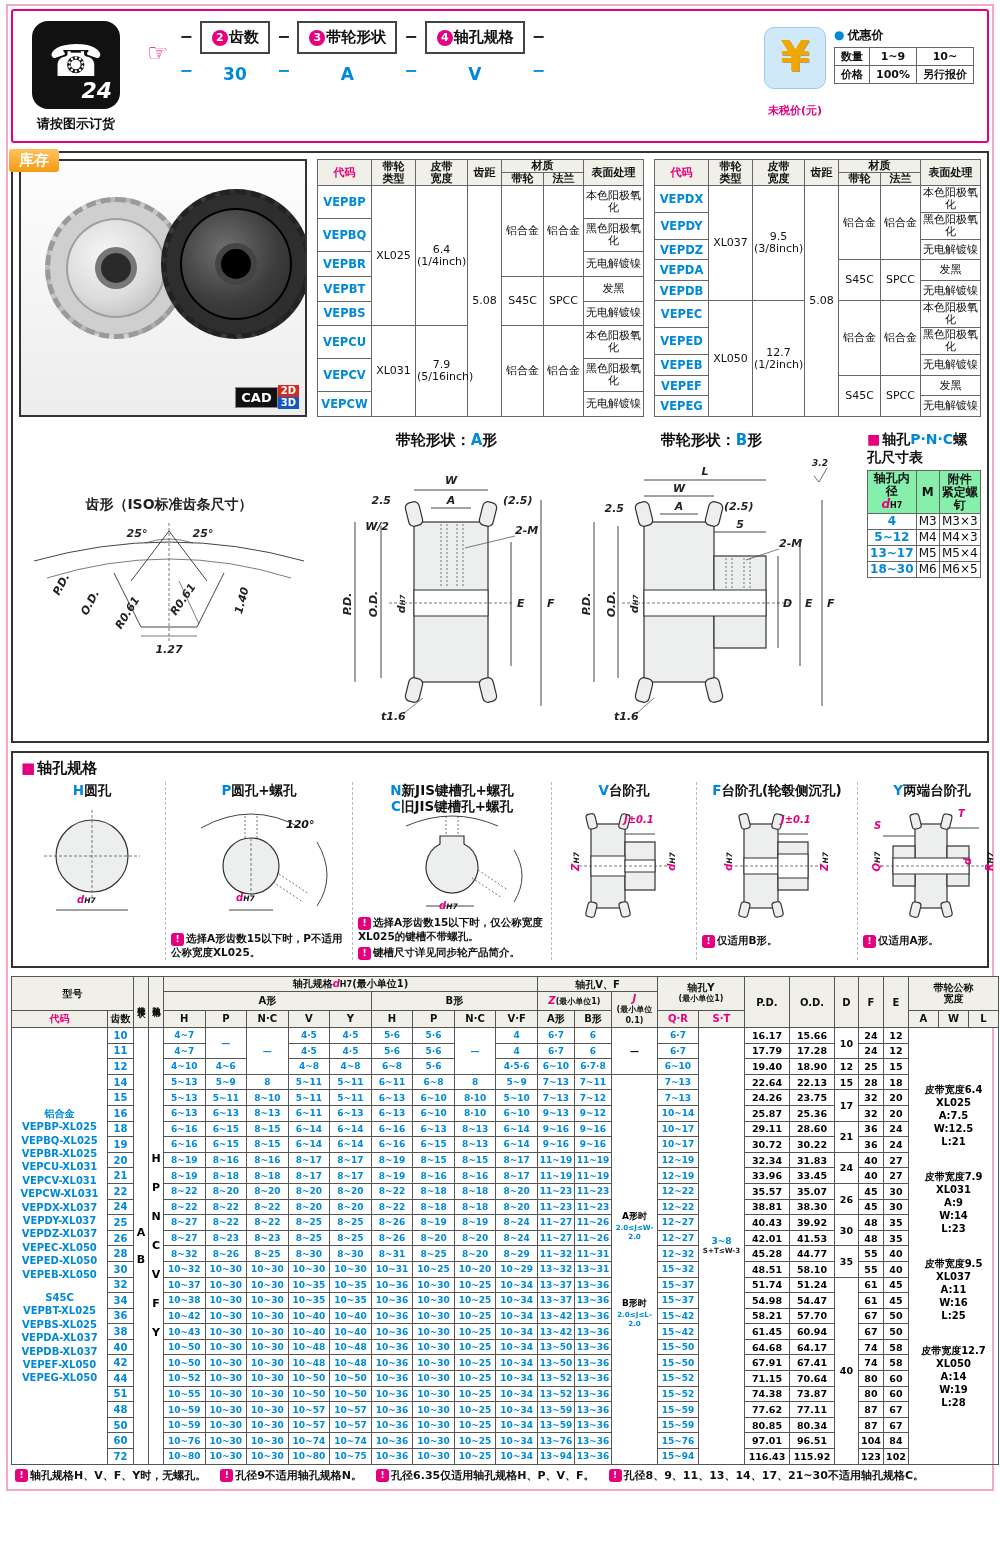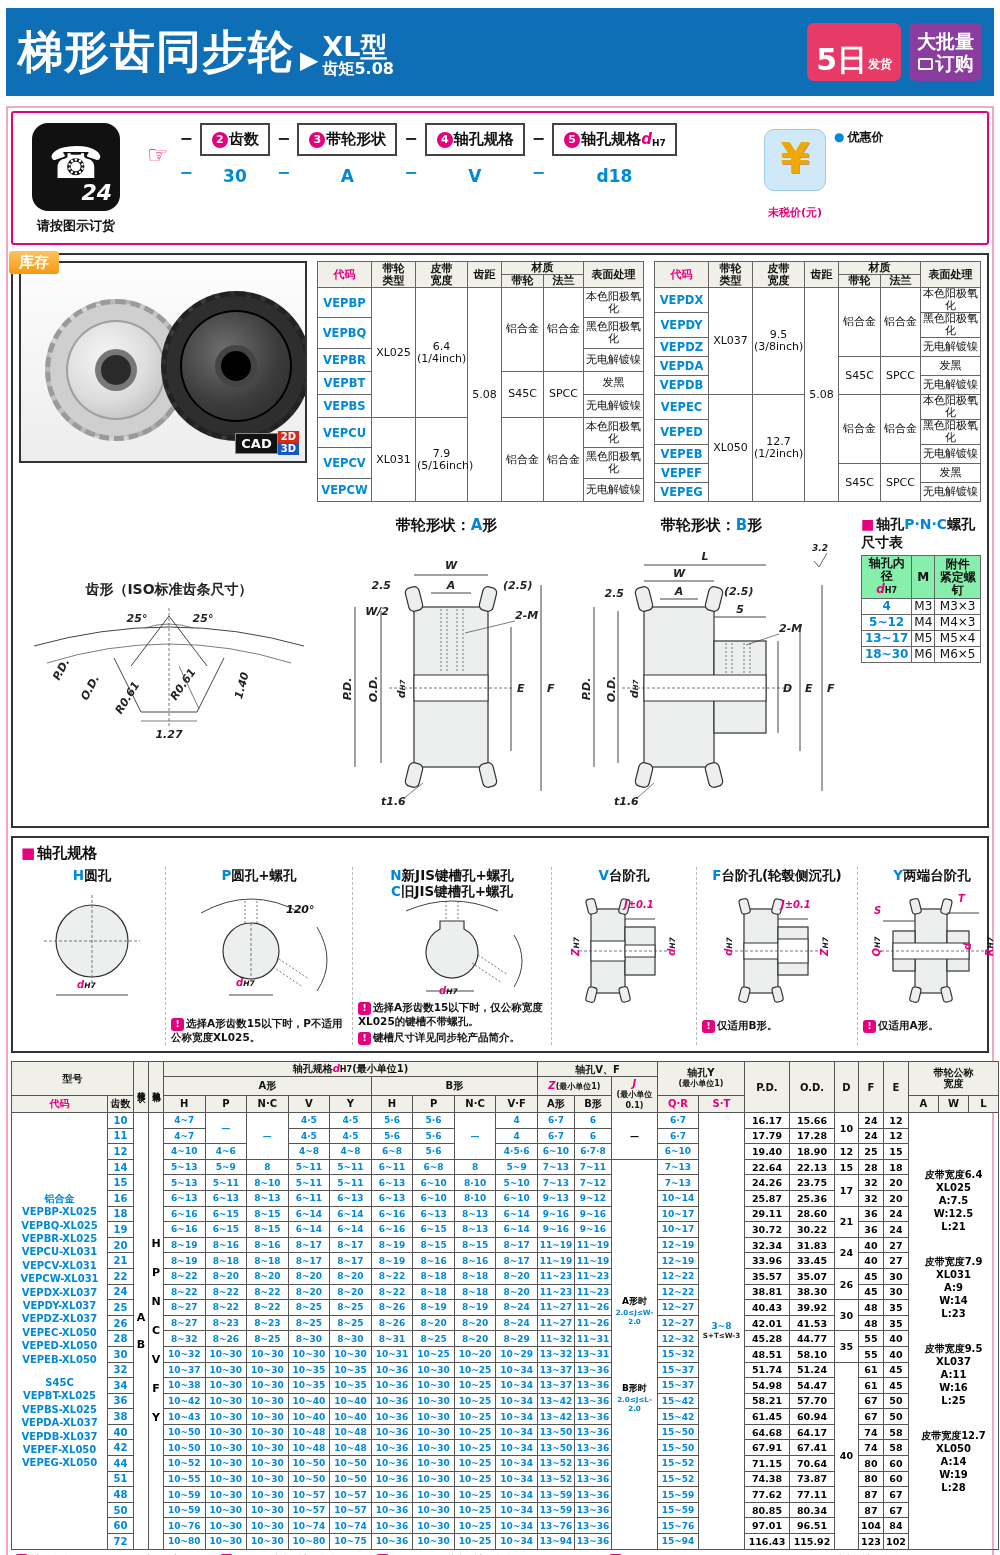"梯形齿同步轮" div.topbar { html: <div> <span>梯形齿同步轮</span> <span>▶</span> <span> <div>XL型</div> <div>齿矩5.08</div> </span> <span> <span> <span>5日</span> <span>发货</span> </span> <span> <div>大批量</div> <div><span></span><span>订购</span></div> </span> </span> </div> -> none }
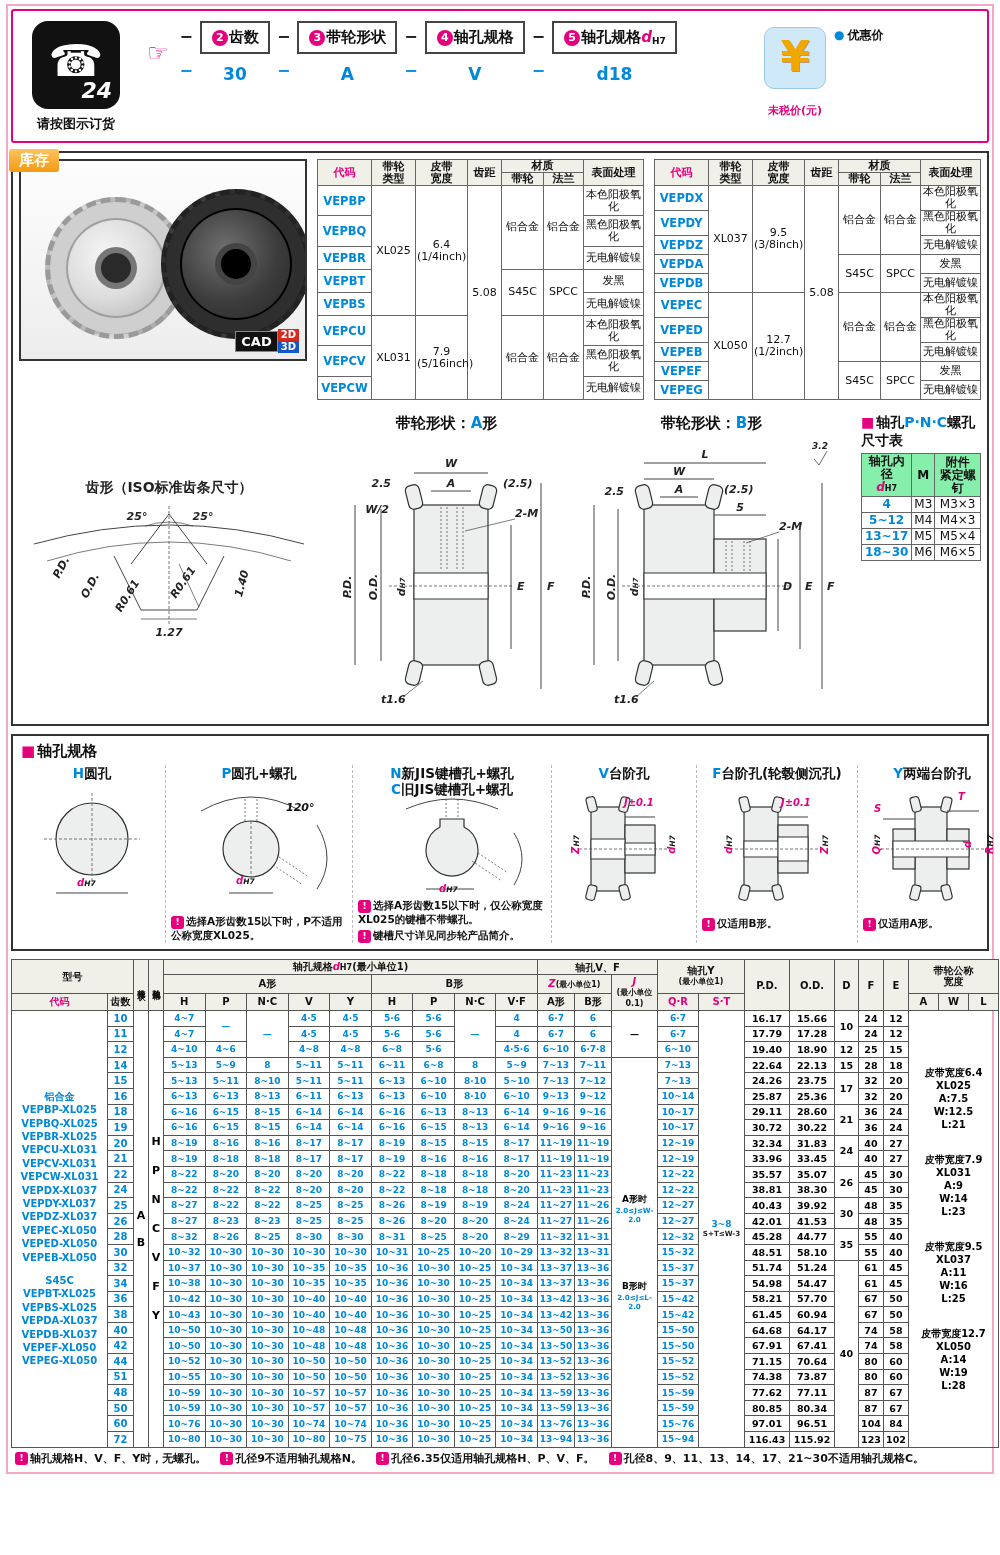"5 轴孔规格dH7" div.stepcol { html: <div> <div><span>5</span><span>轴孔规格</span><span>d</span><span>H7</span></div> <div>d18</div> </div> -> none }
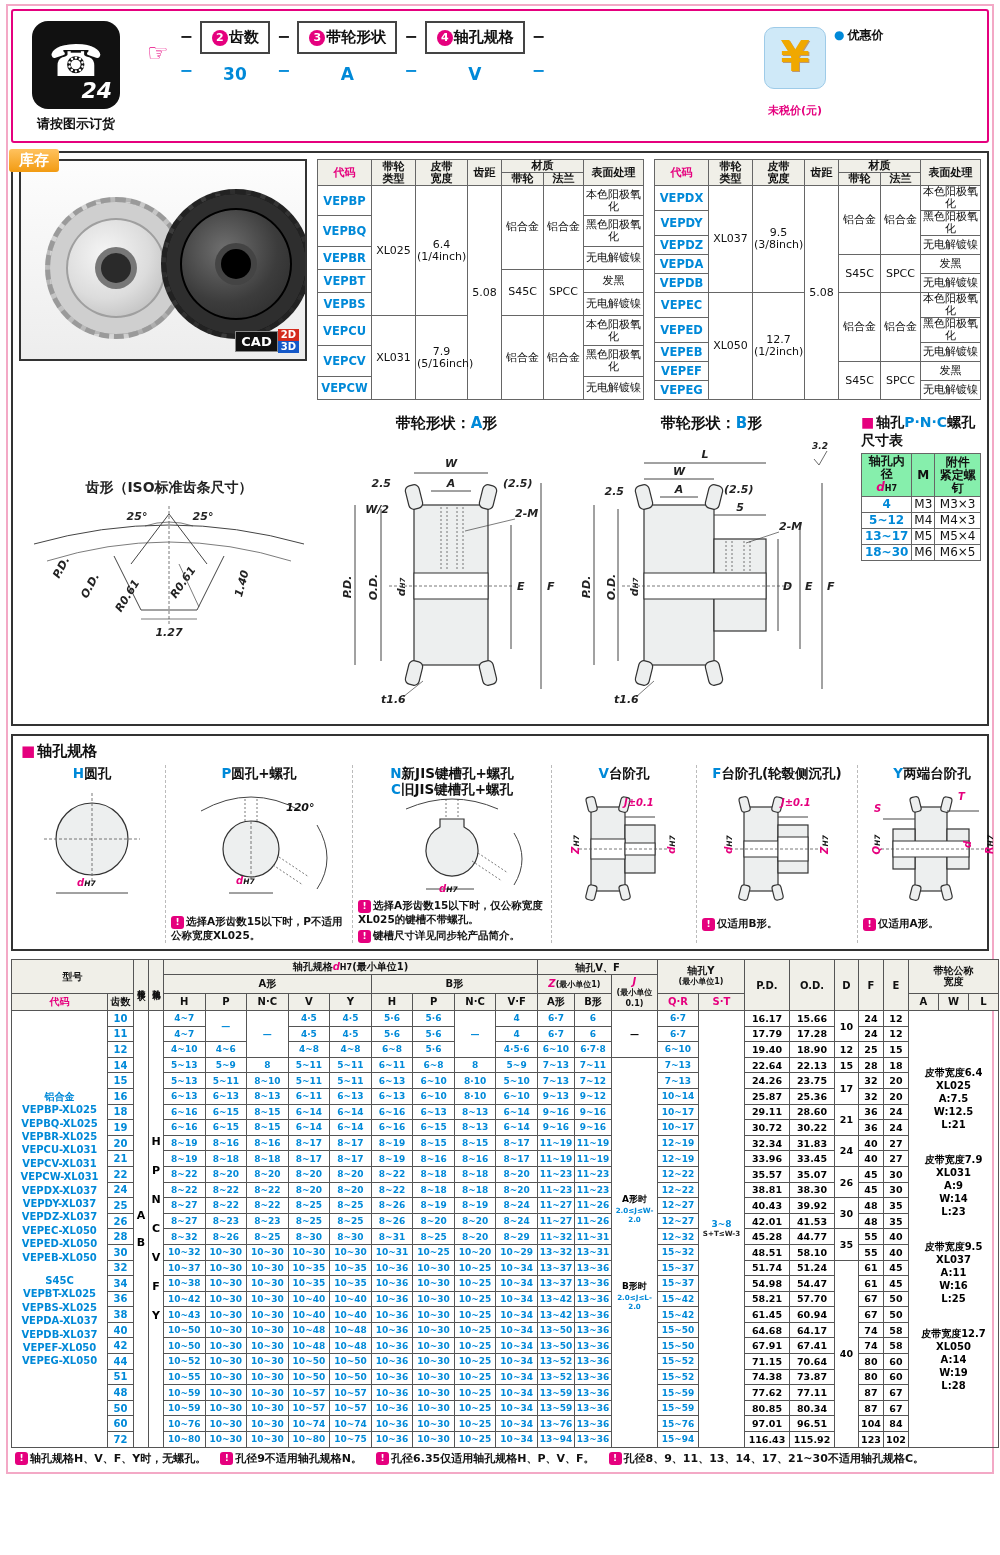"数量" table.pt { html: none -> <table> <tbody> <tr> <td>数量</td> <td>1~9</td> <td>10~</td> </tr> <tr> <td>价格</td> <td>100%</td> <td>另行报价</td> </tr> </tbody> </table> }
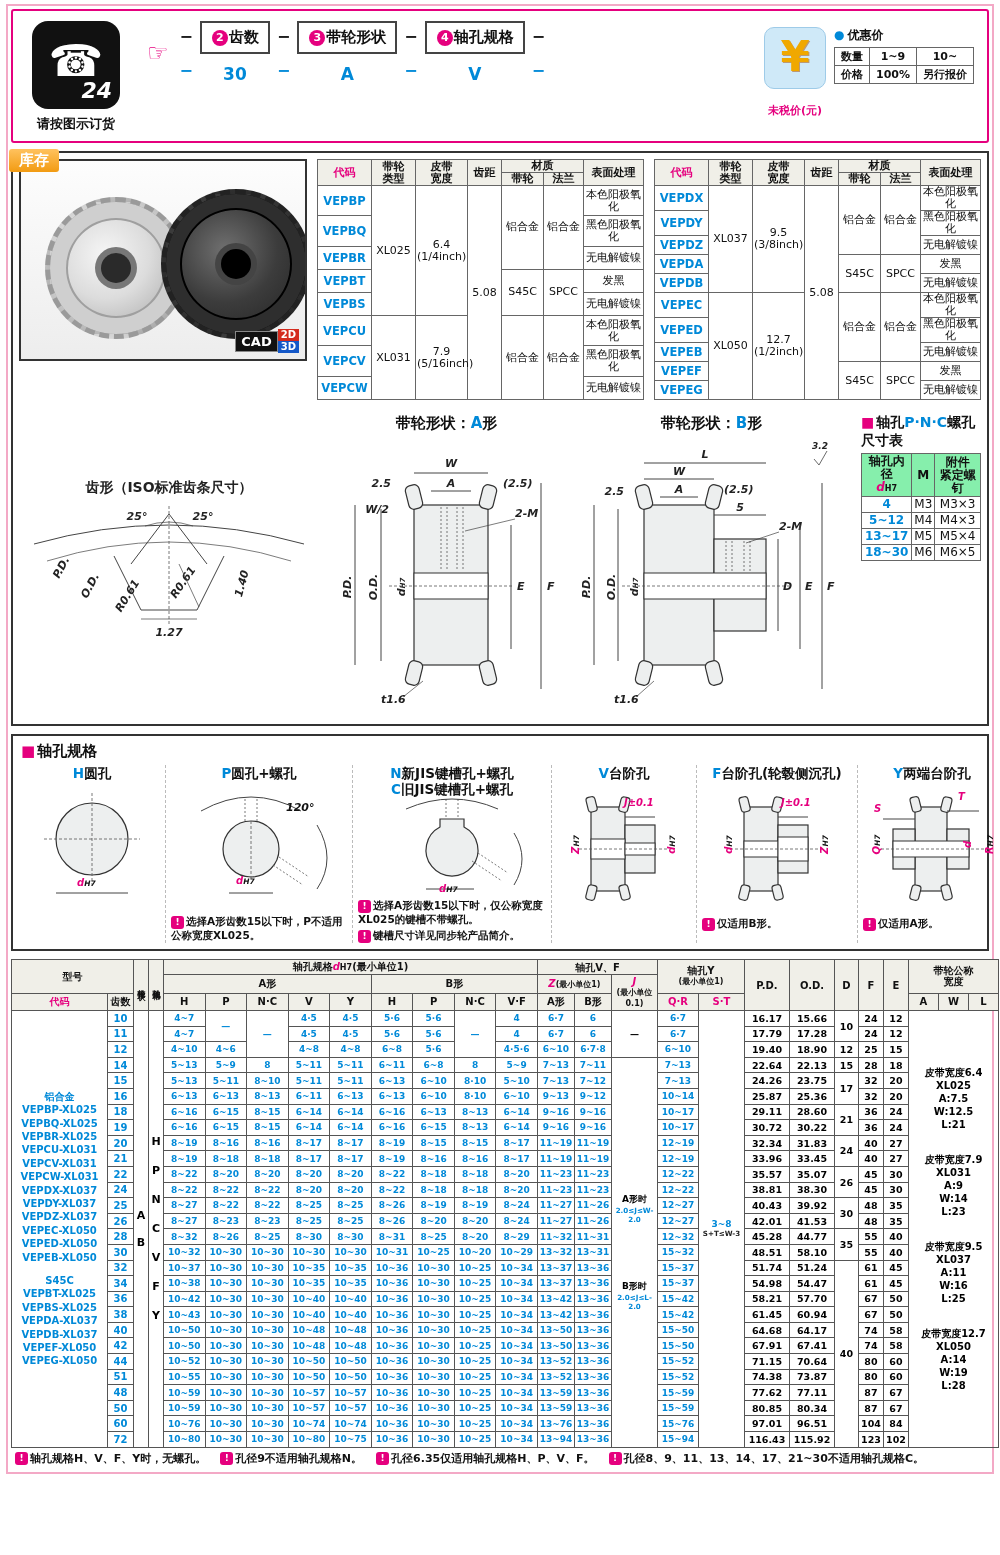"CAD" .photobox { height: 202px -> 258px }
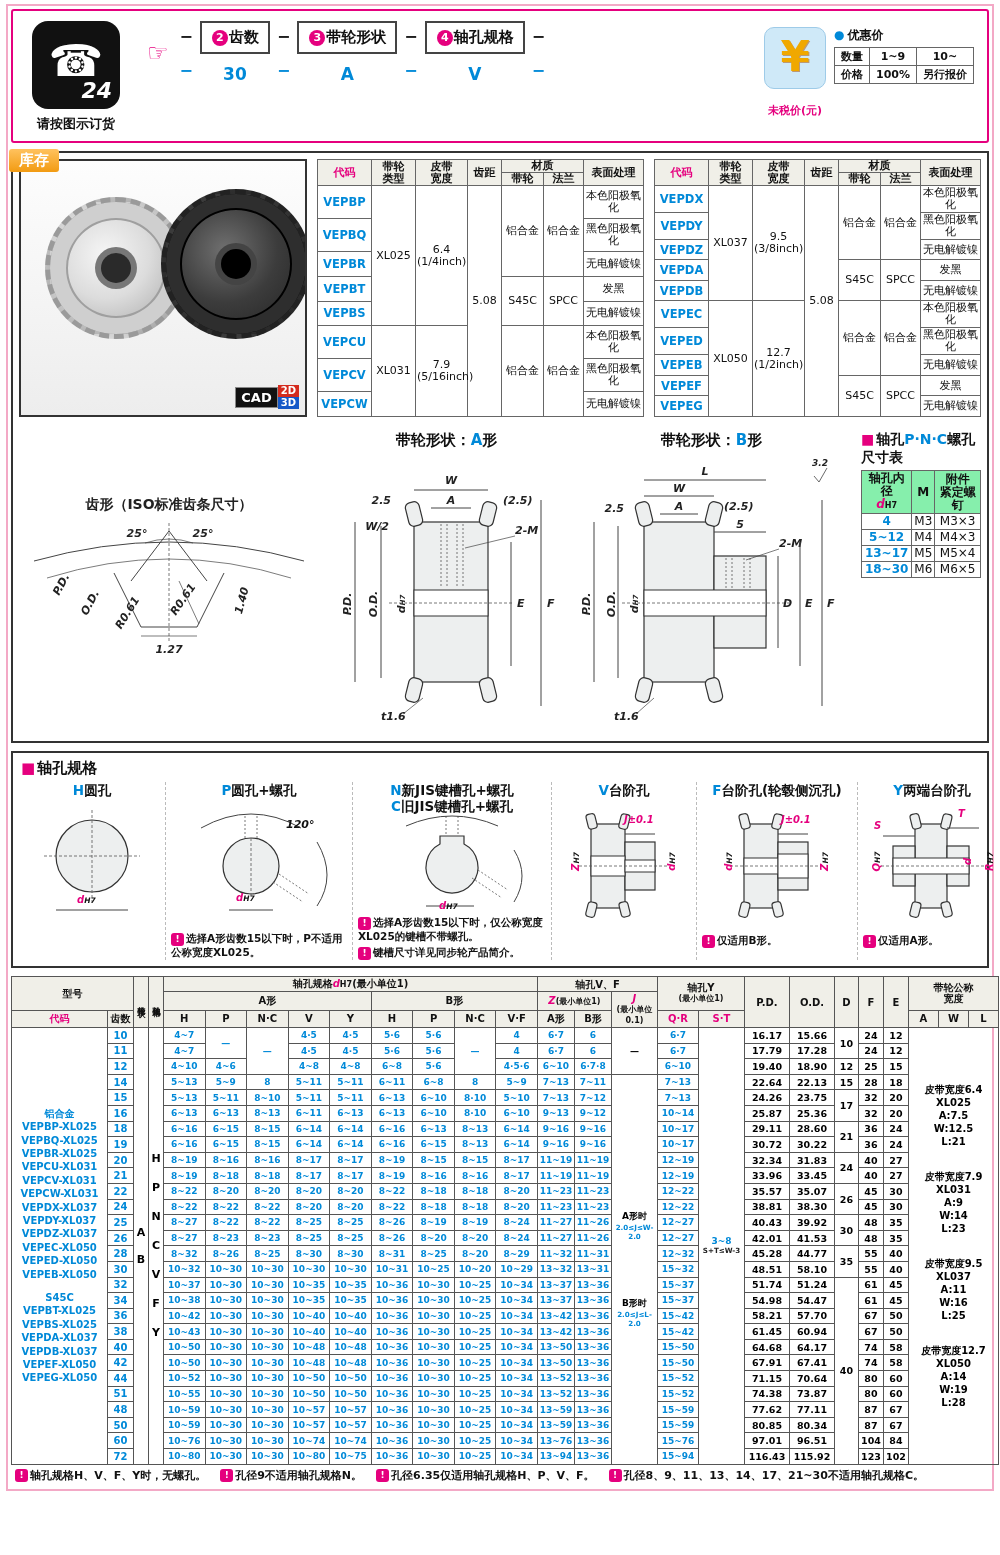"■ 轴孔P·N·C螺孔尺寸表" .screwwrap { margin-left: 12px -> 18px }
